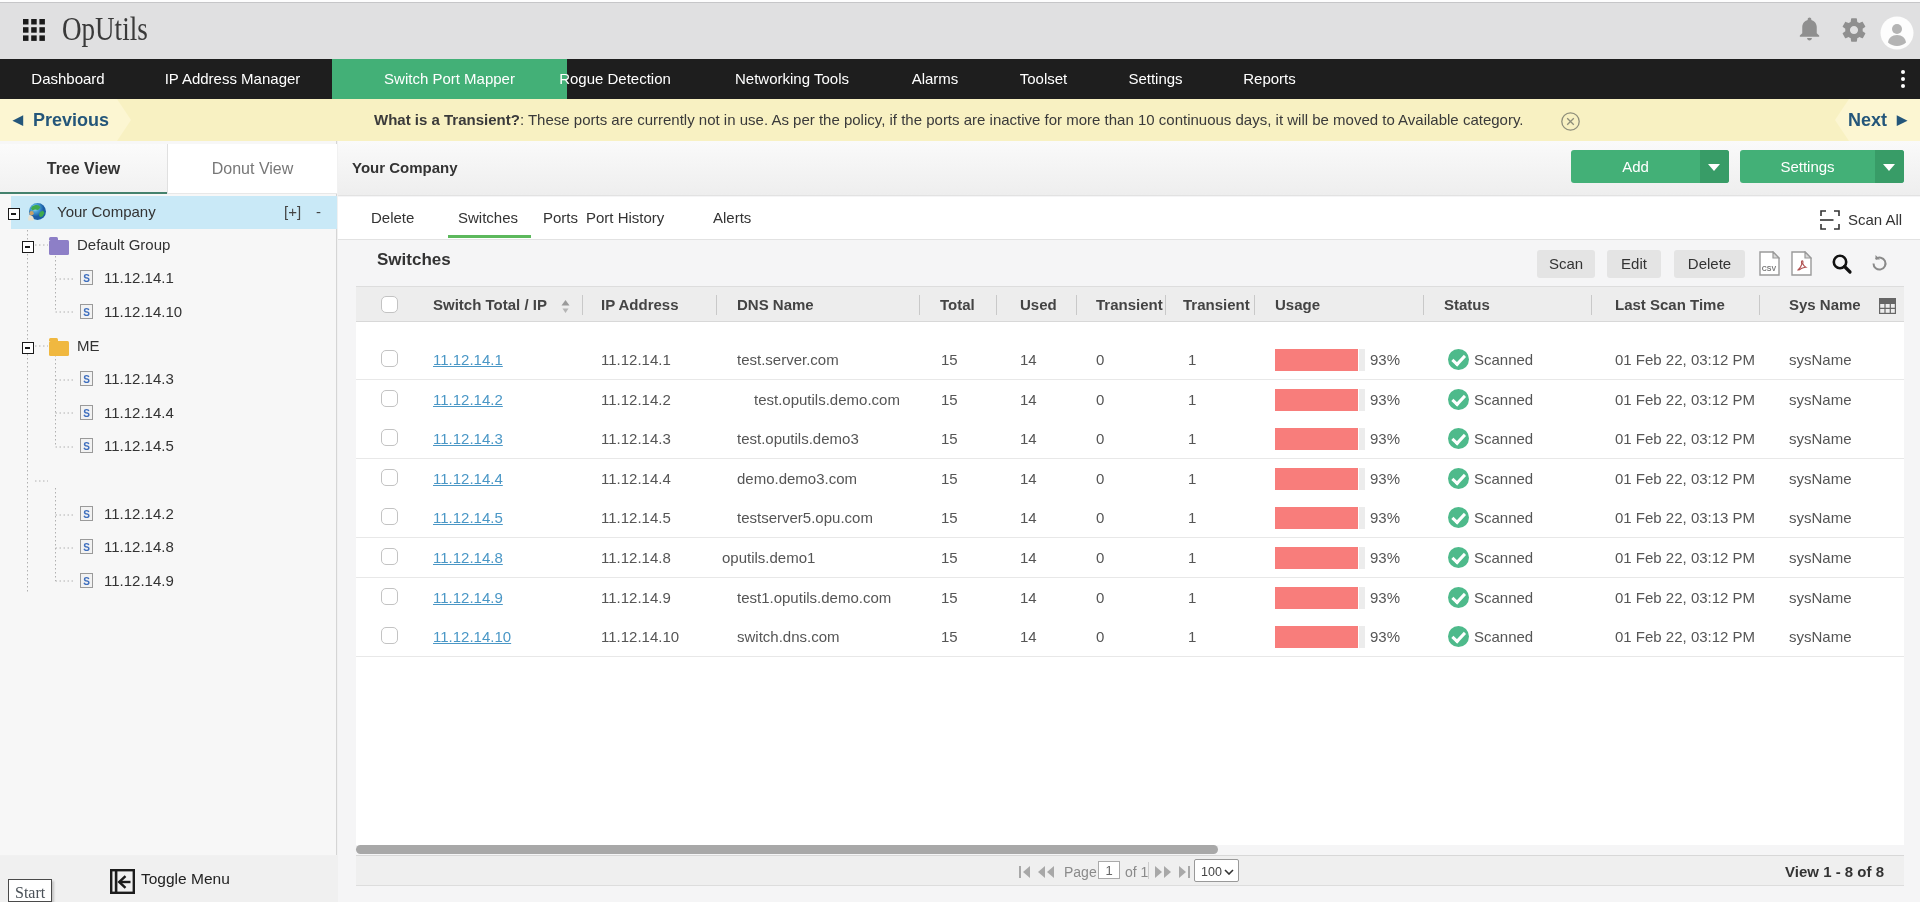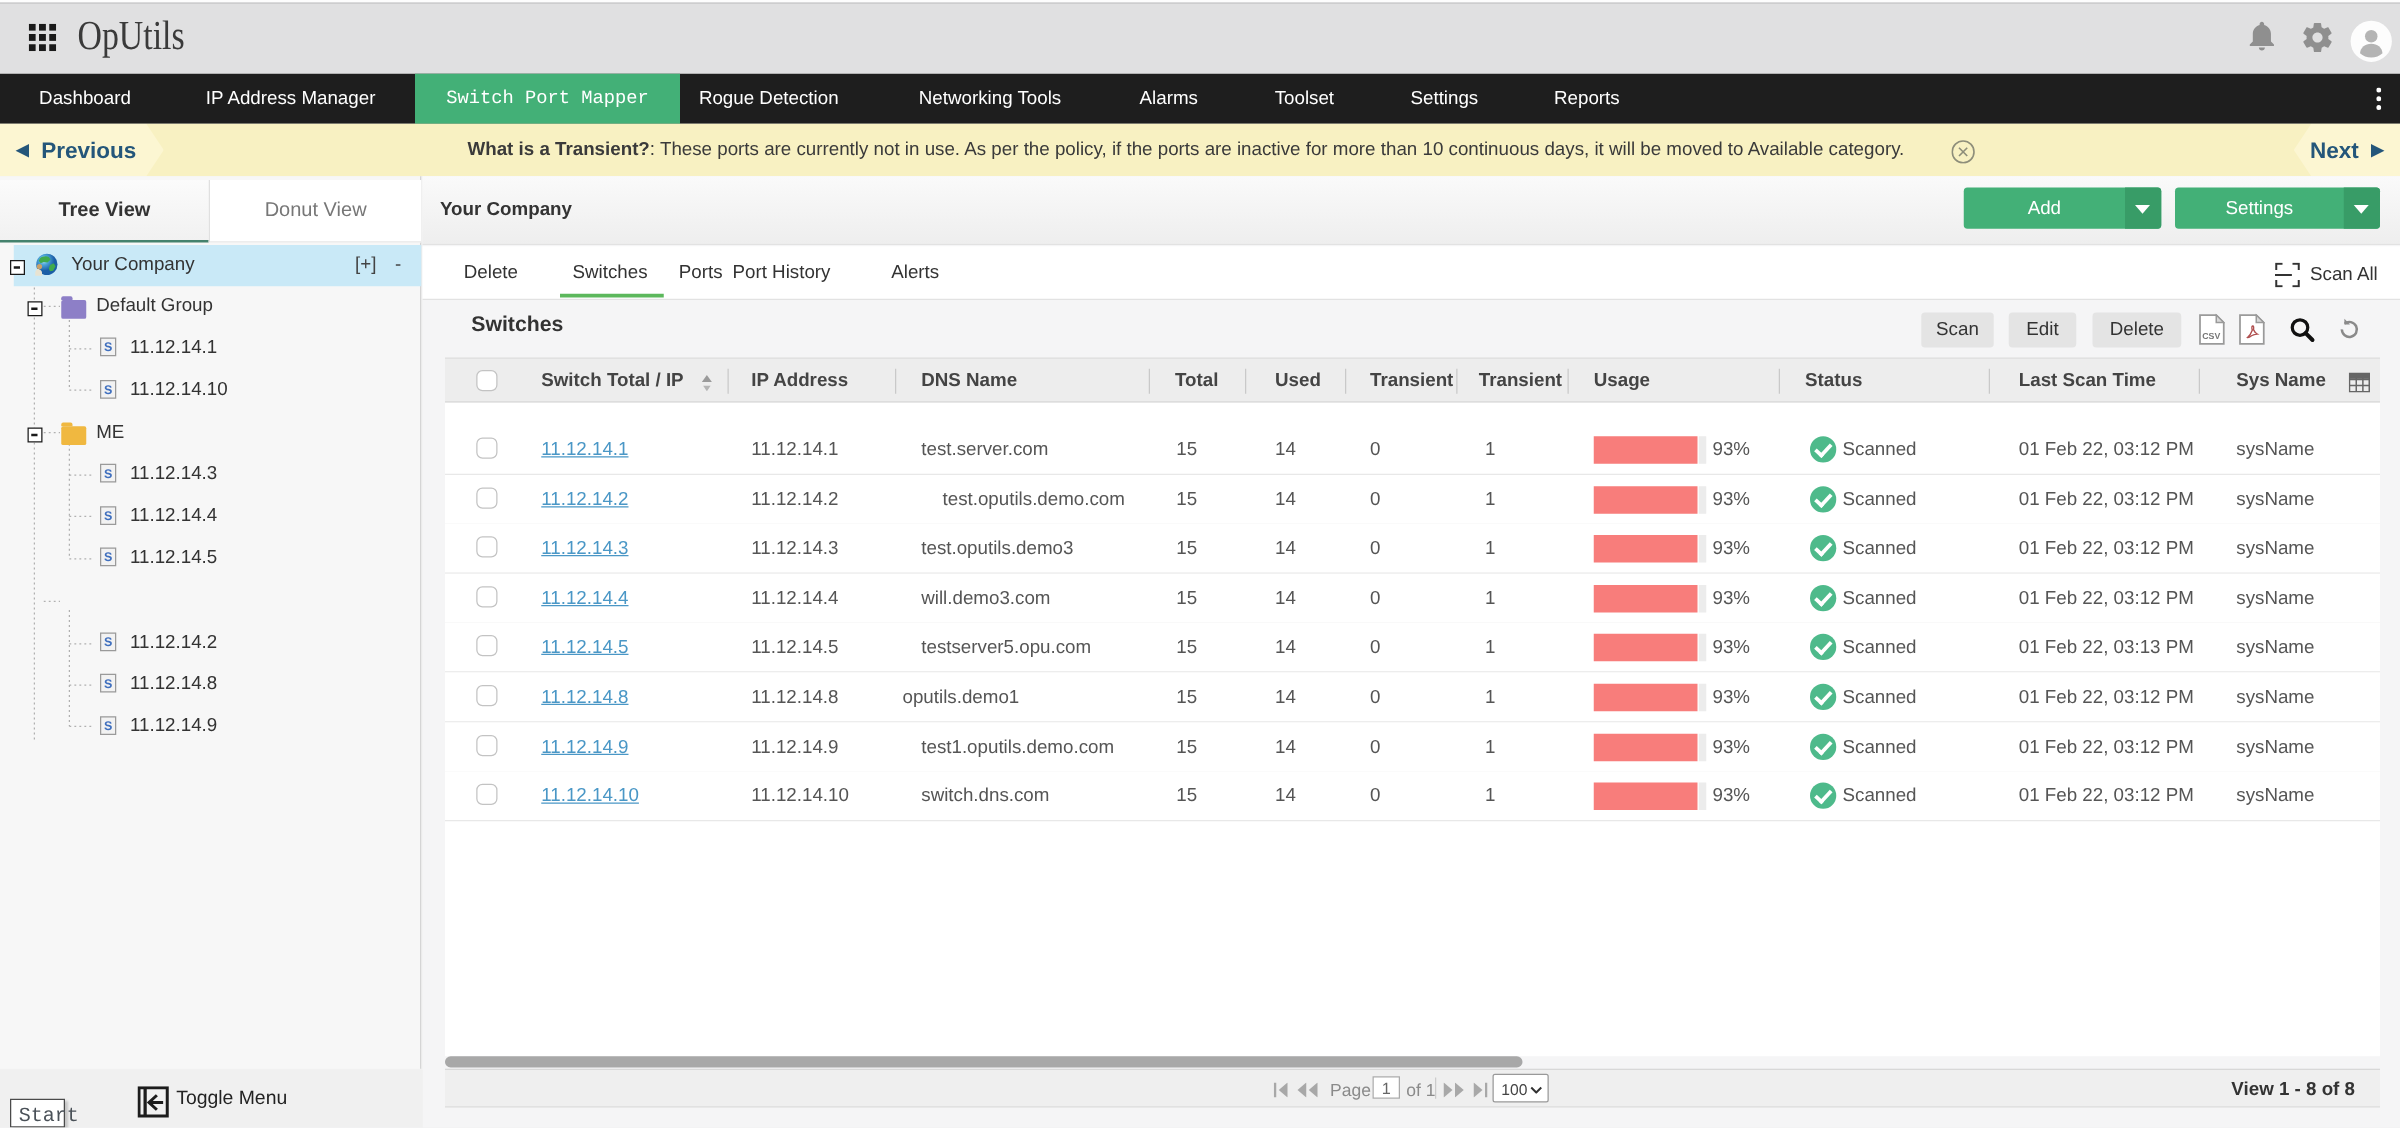"Switch Port Mapper" #navactive { font-family: Liberation Mono, monospace -> none; width: 212px -> 235px }
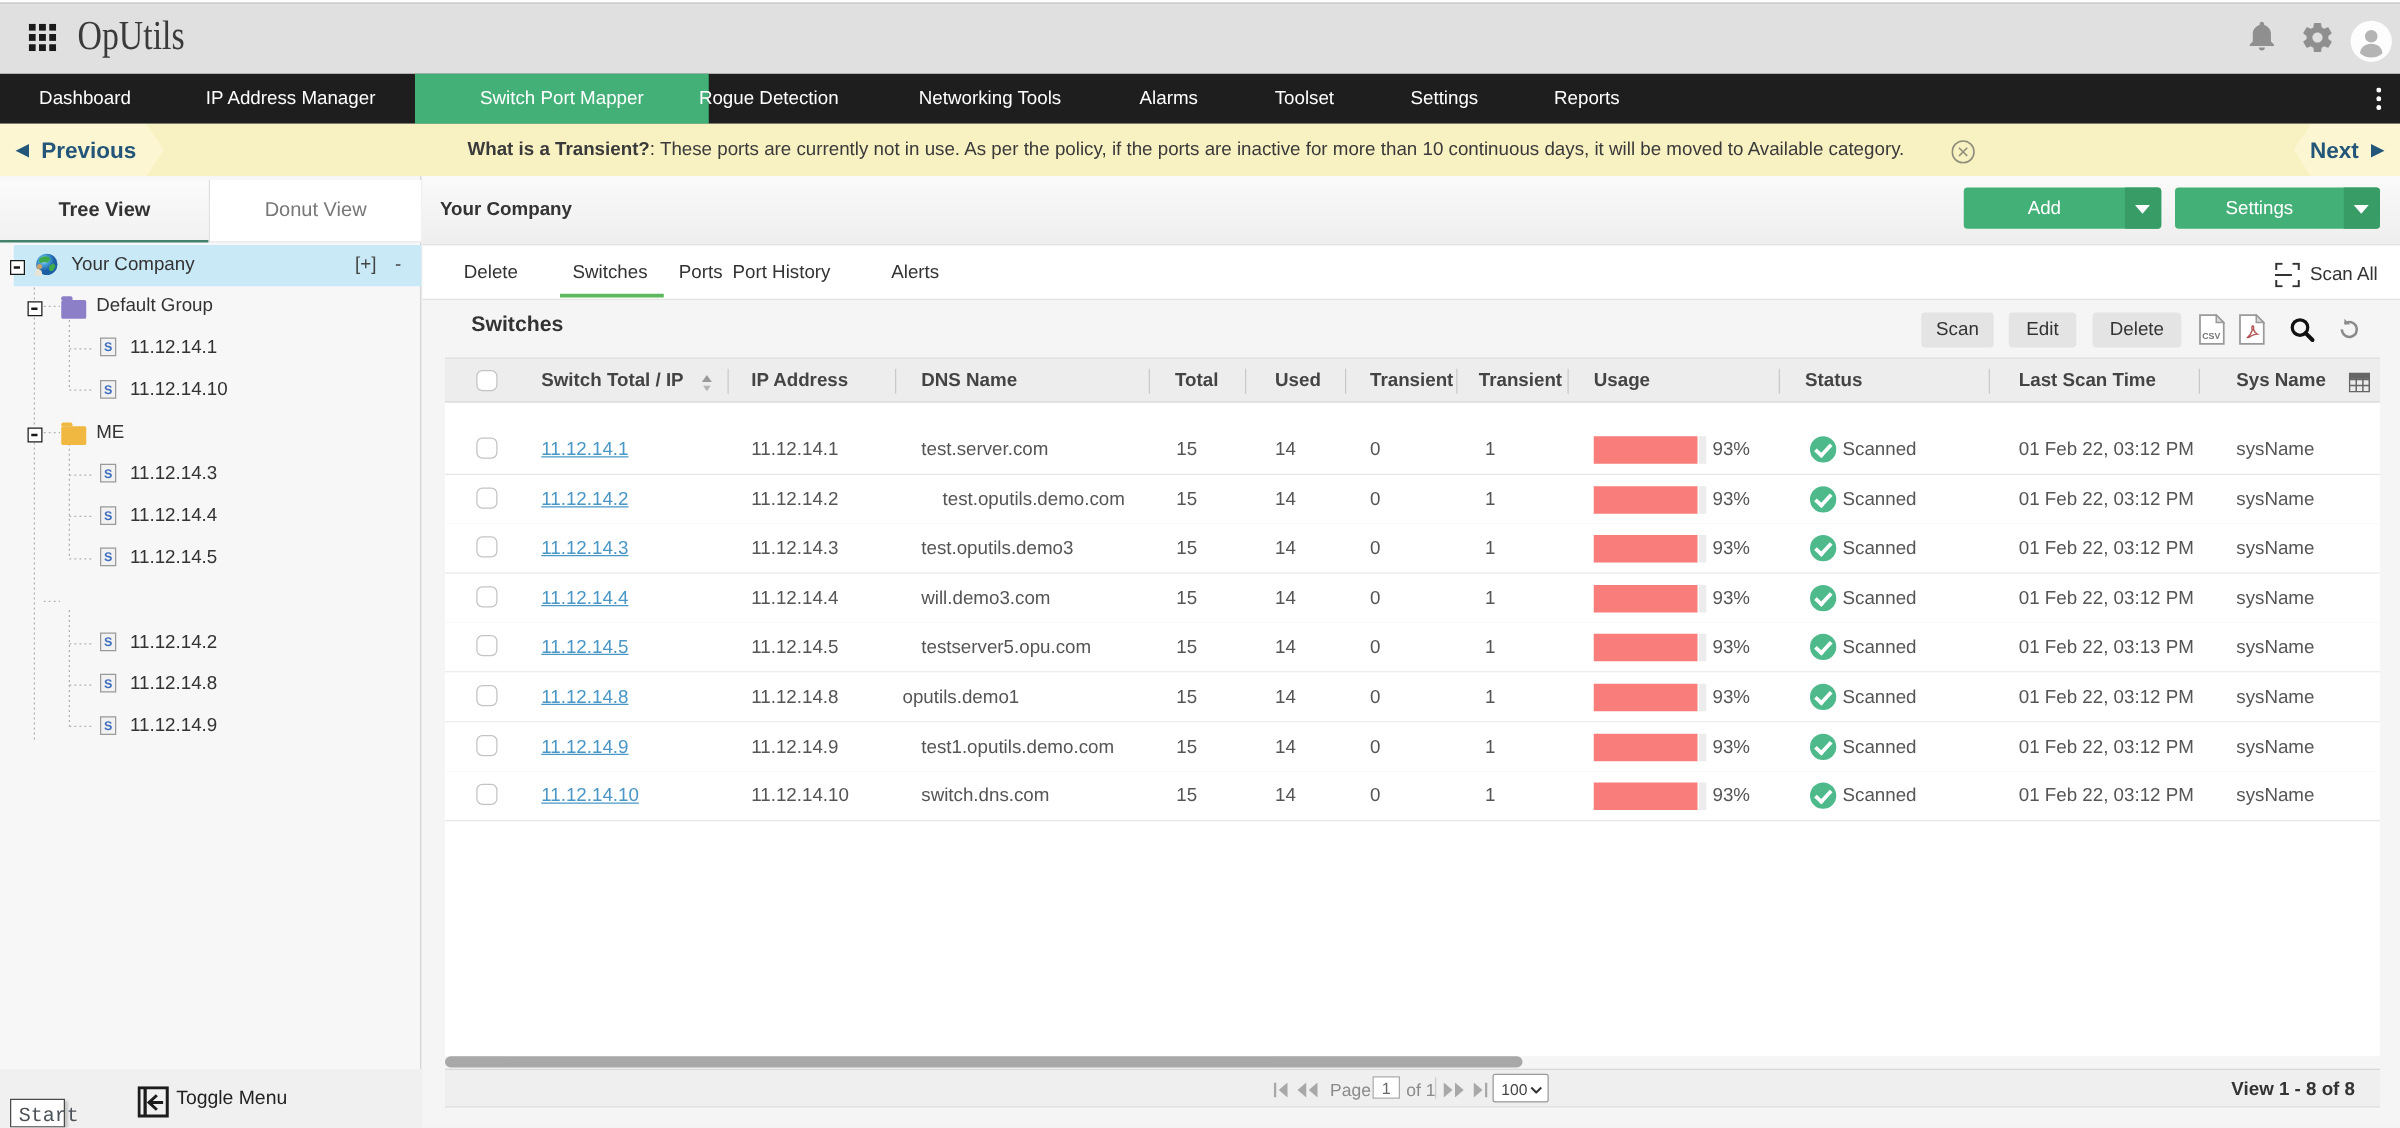"will.demo3.com" div.cell { text: will.demo3.com -> demo.demo3.com }
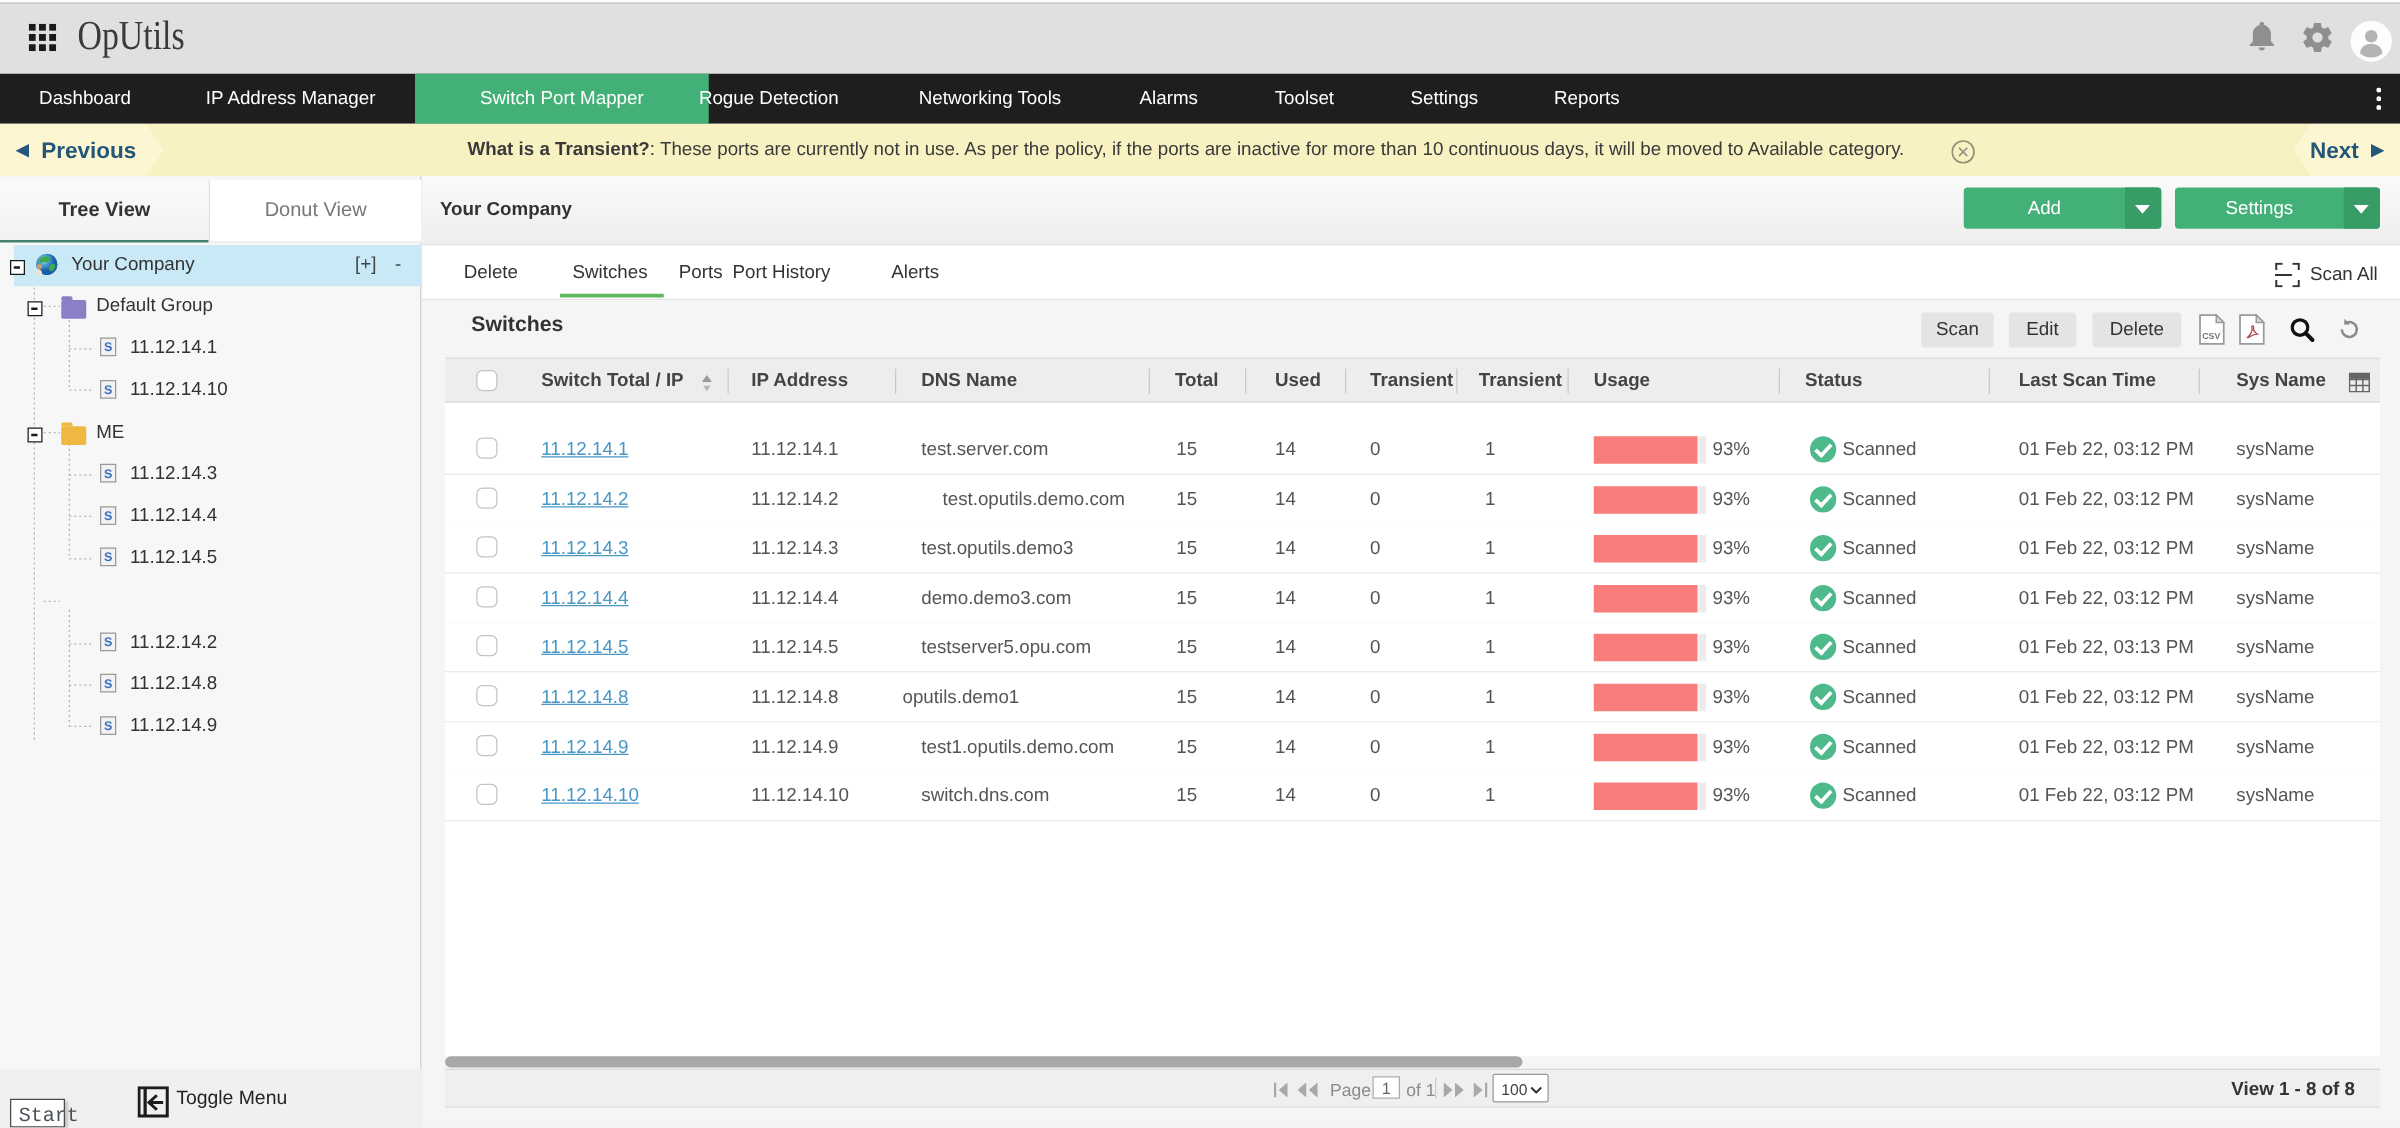"Start" #starttip { font-family: Liberation Mono, monospace -> Liberation Serif, serif }
